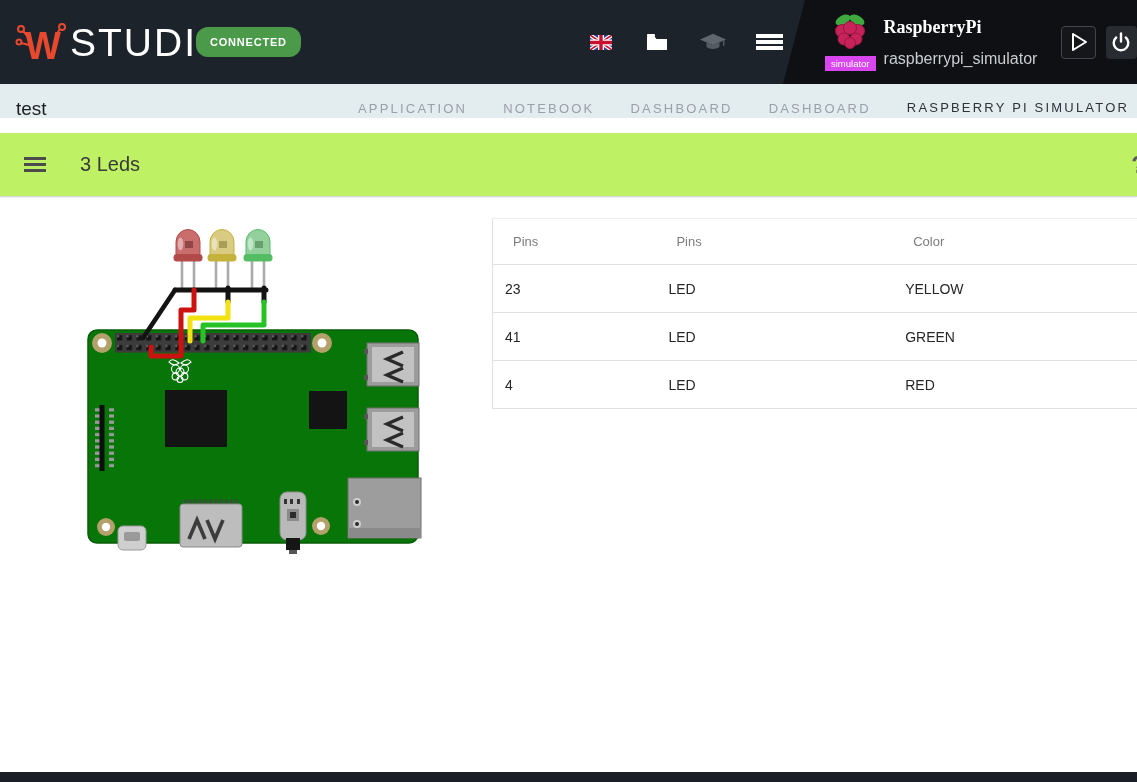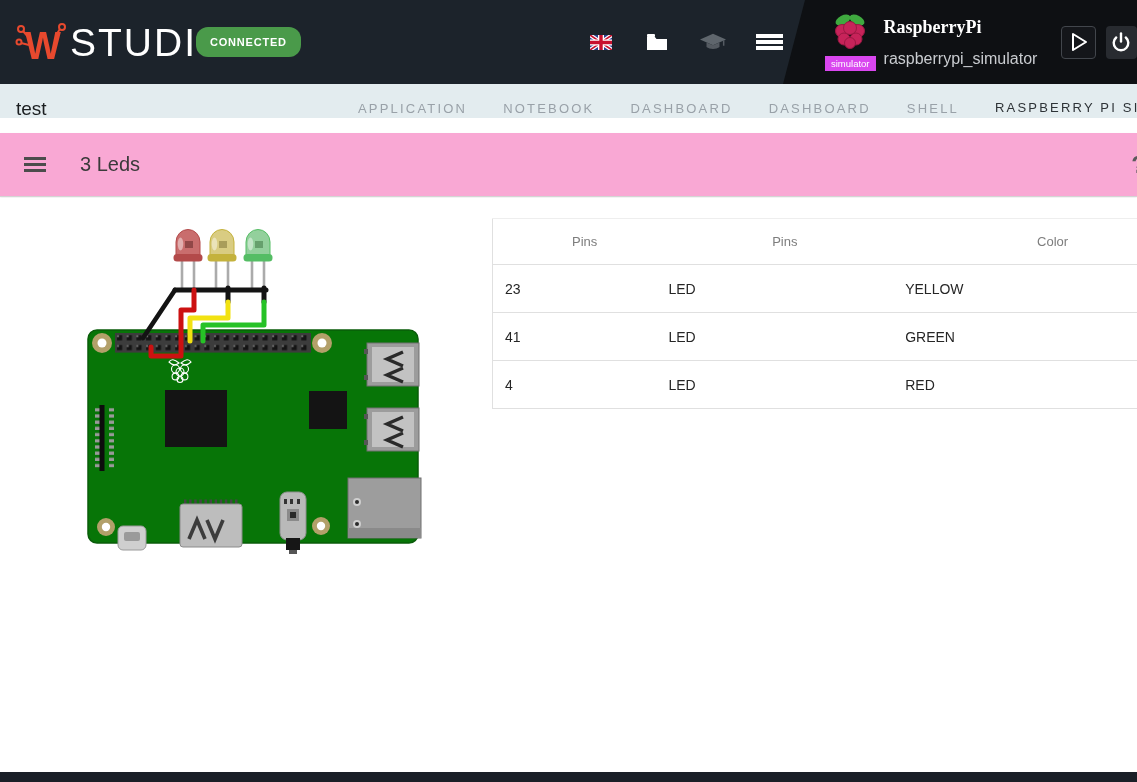"SHELL" span.tab { html: <span>SHELL</span> -> none }
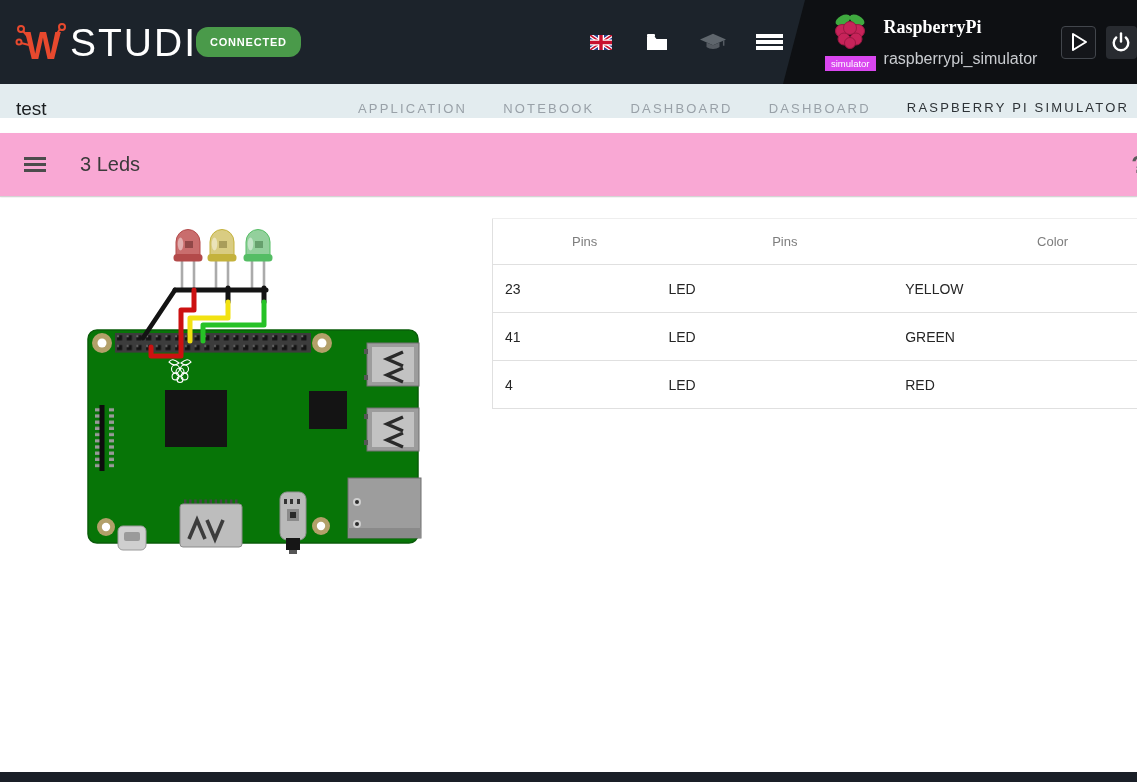"3 Leds" .toolbar { background: #f9a8d4 -> #bef264 }
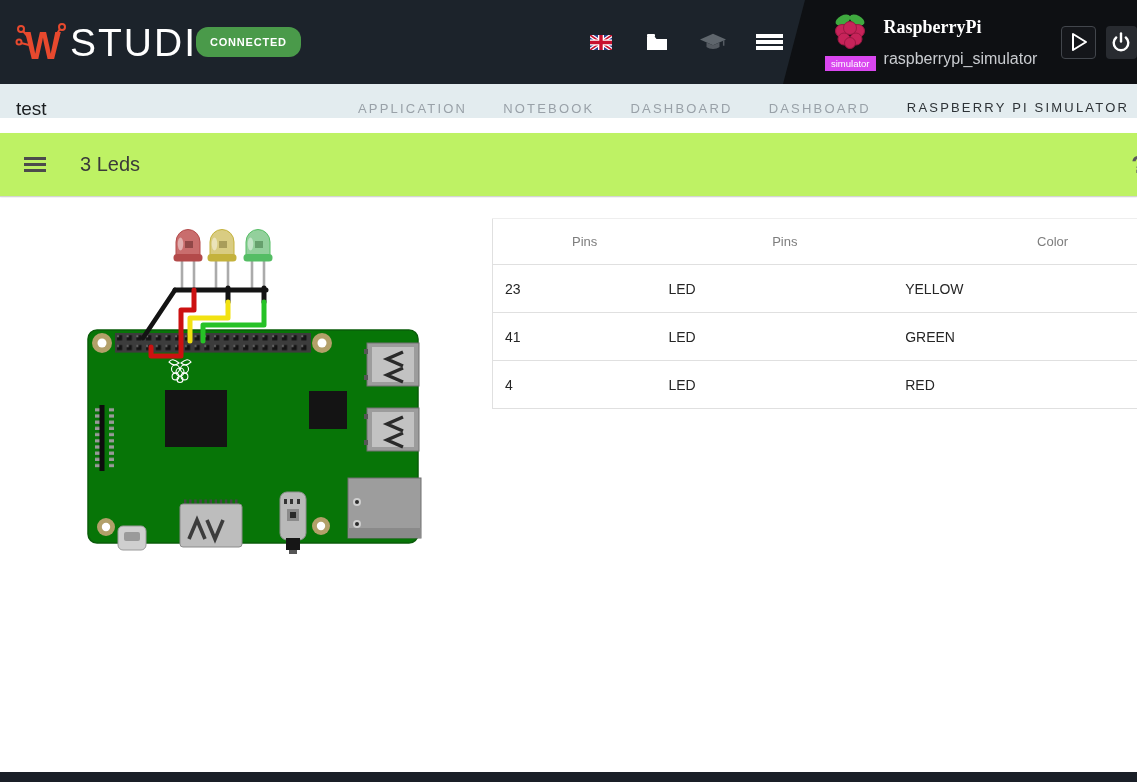"Pins" .pin-table th { text-align: center -> left }
